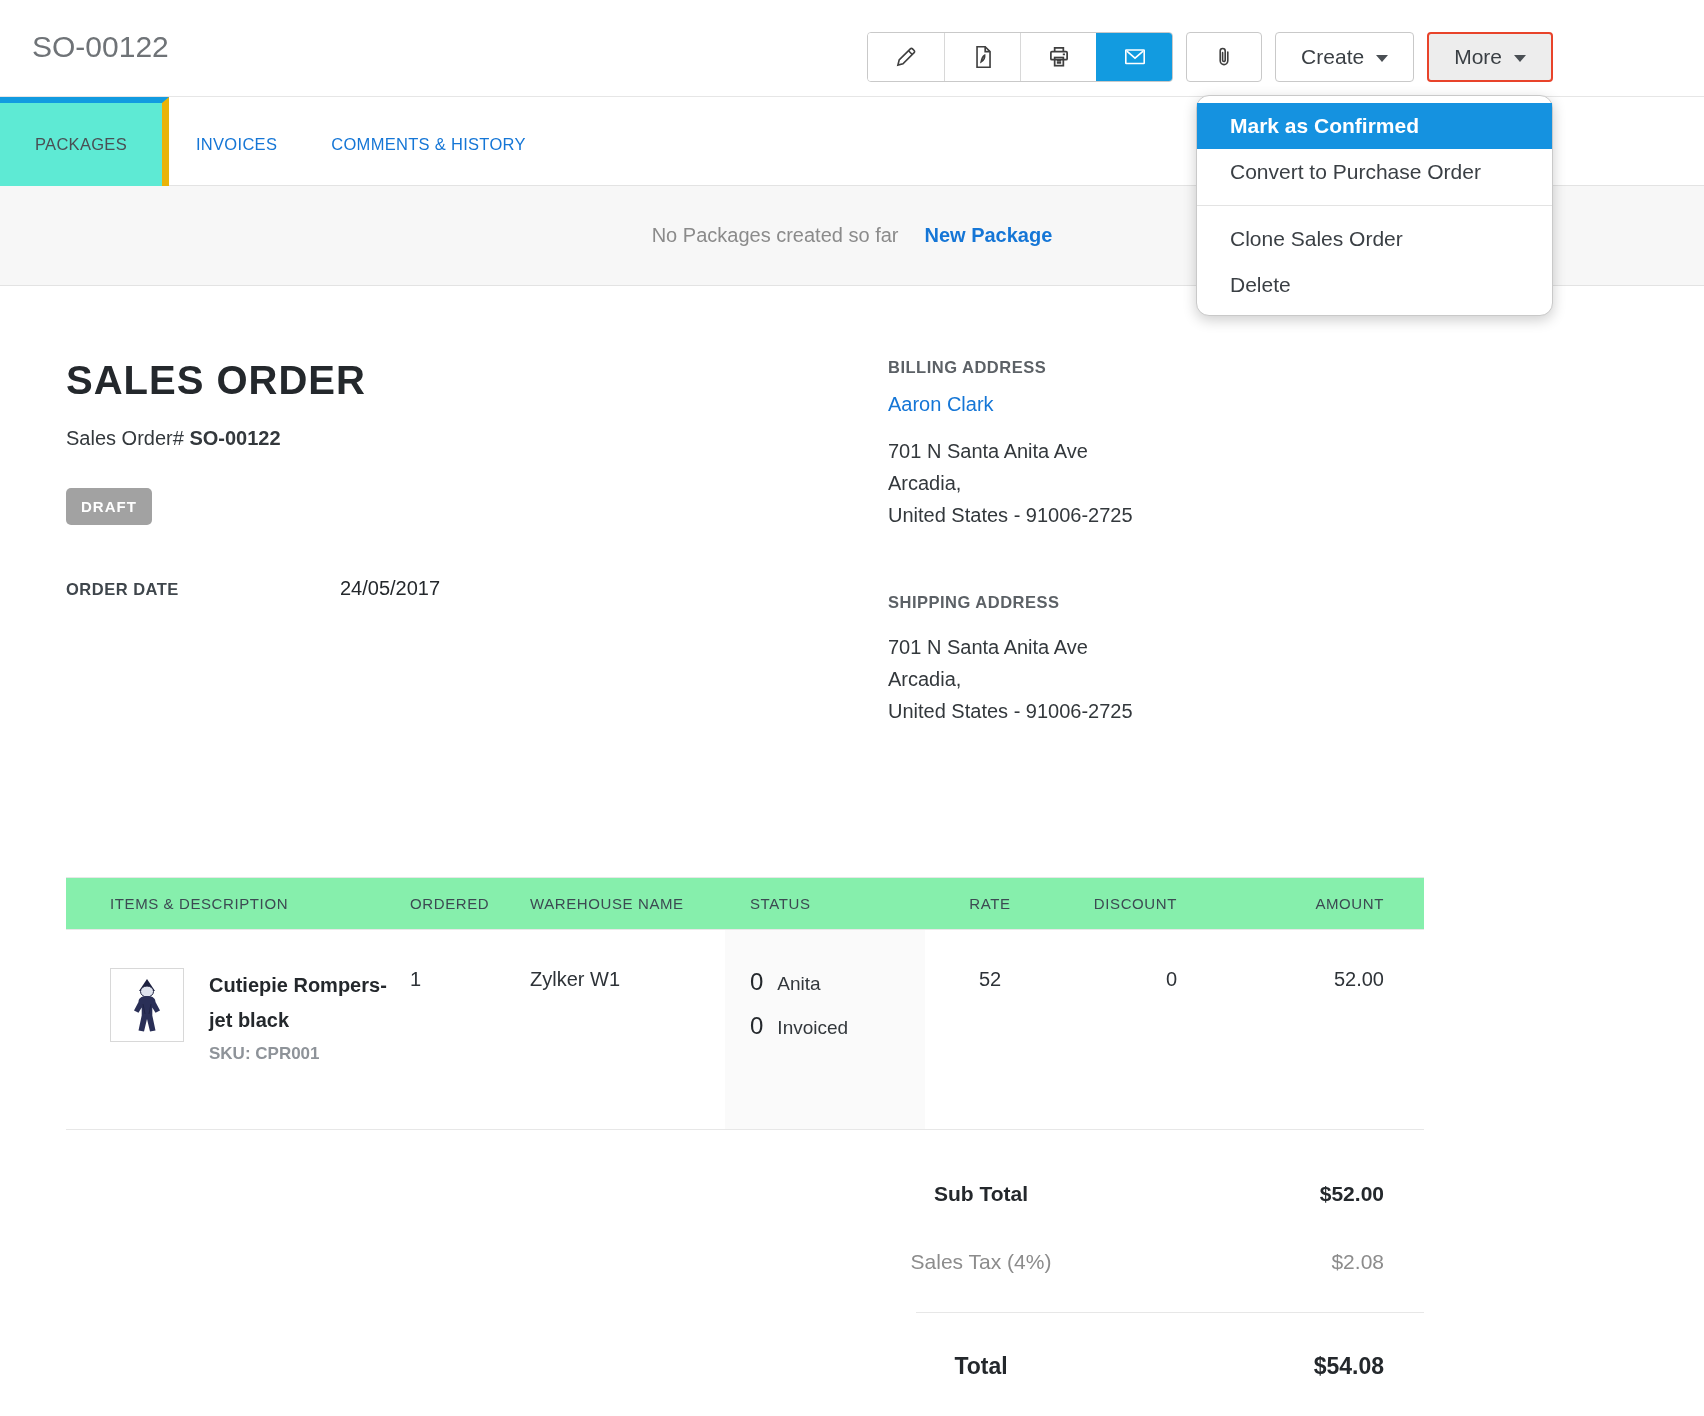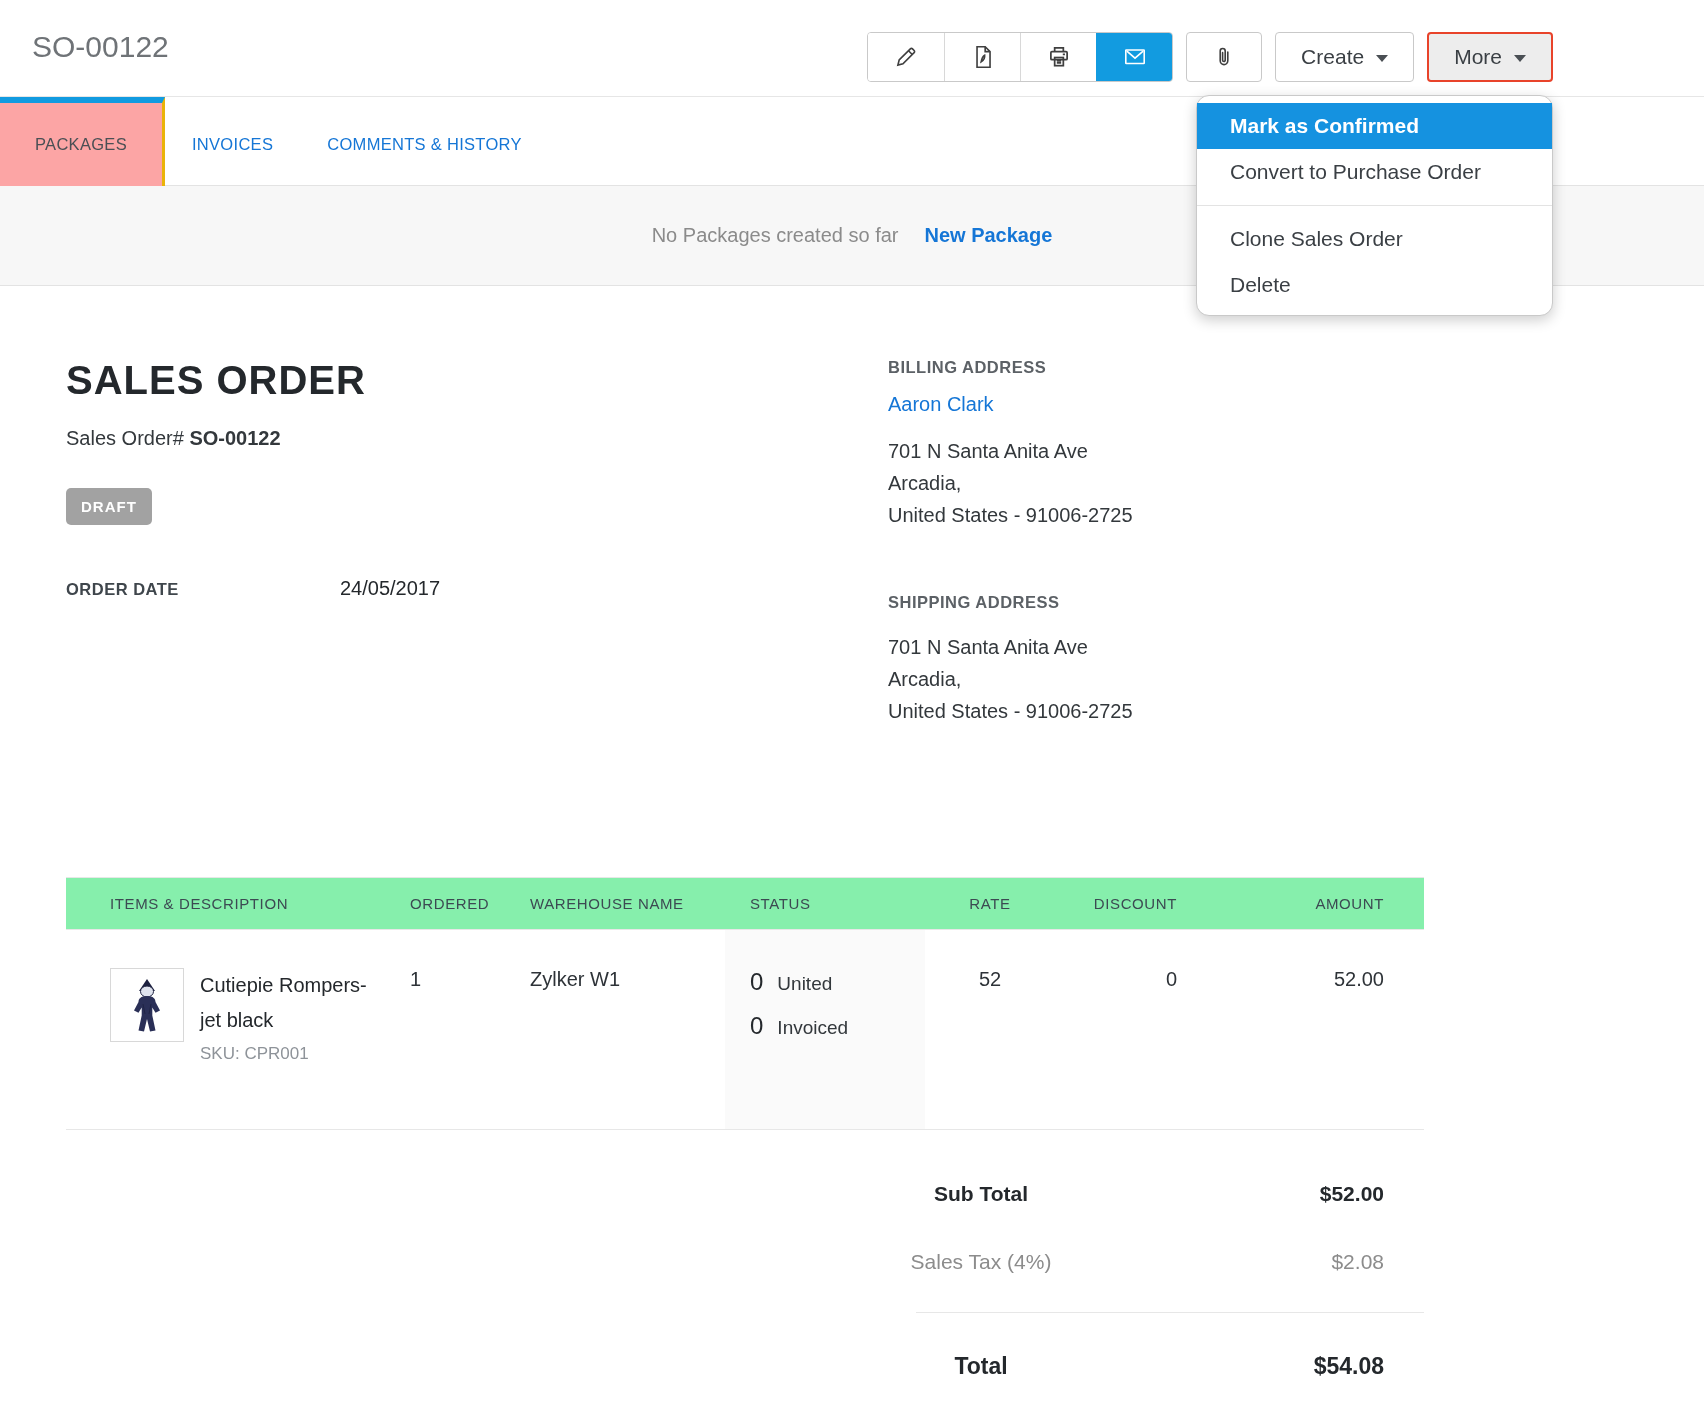"PACKAGES" .tab.active { background: #fca5a5 -> #5eead4; border-right: 3px solid #eab308 -> 7px solid #eab308 }
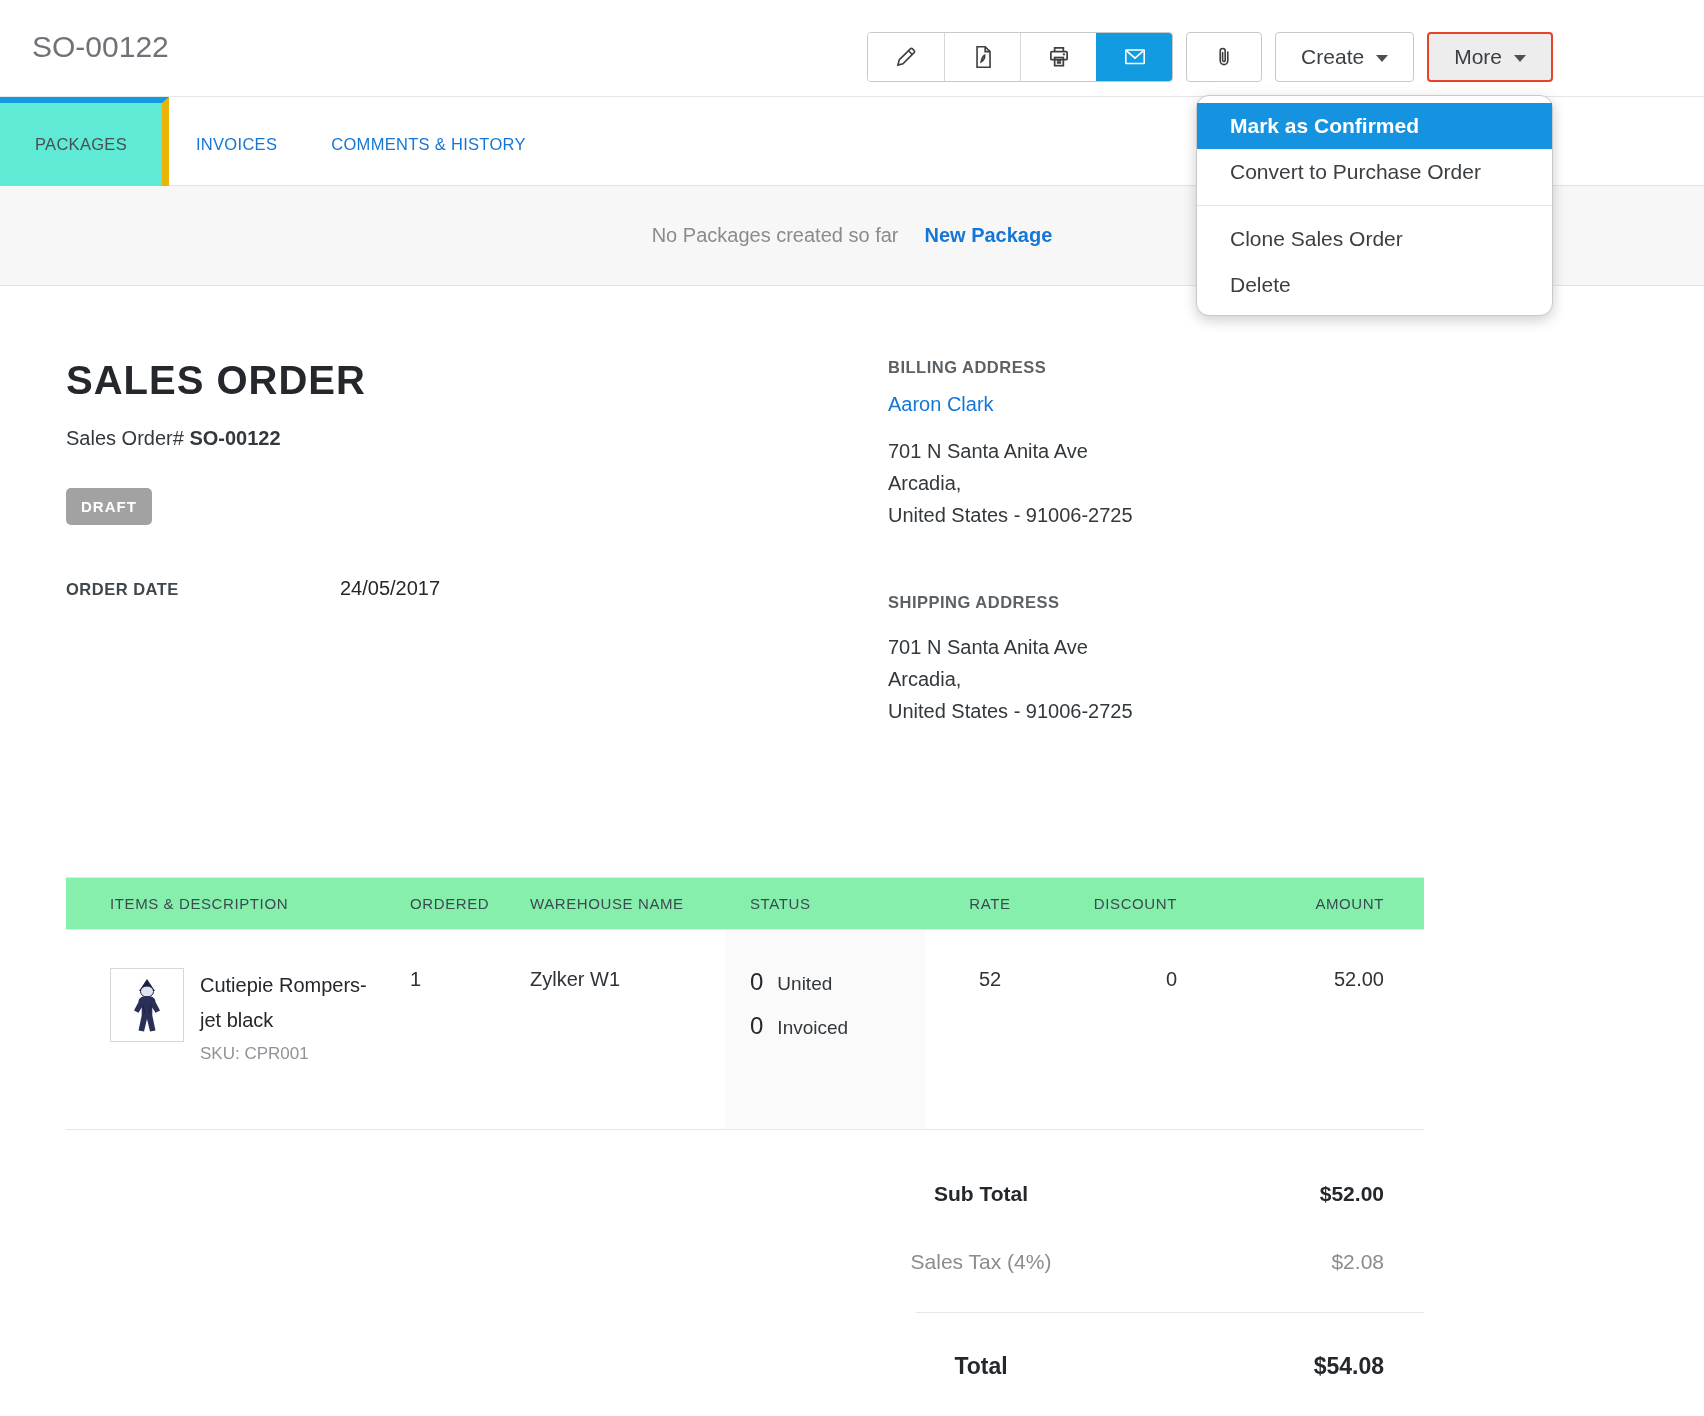"Cutiepie Rompers-" .item-text { font-weight: none -> bold; margin-left: 16px -> 25px }
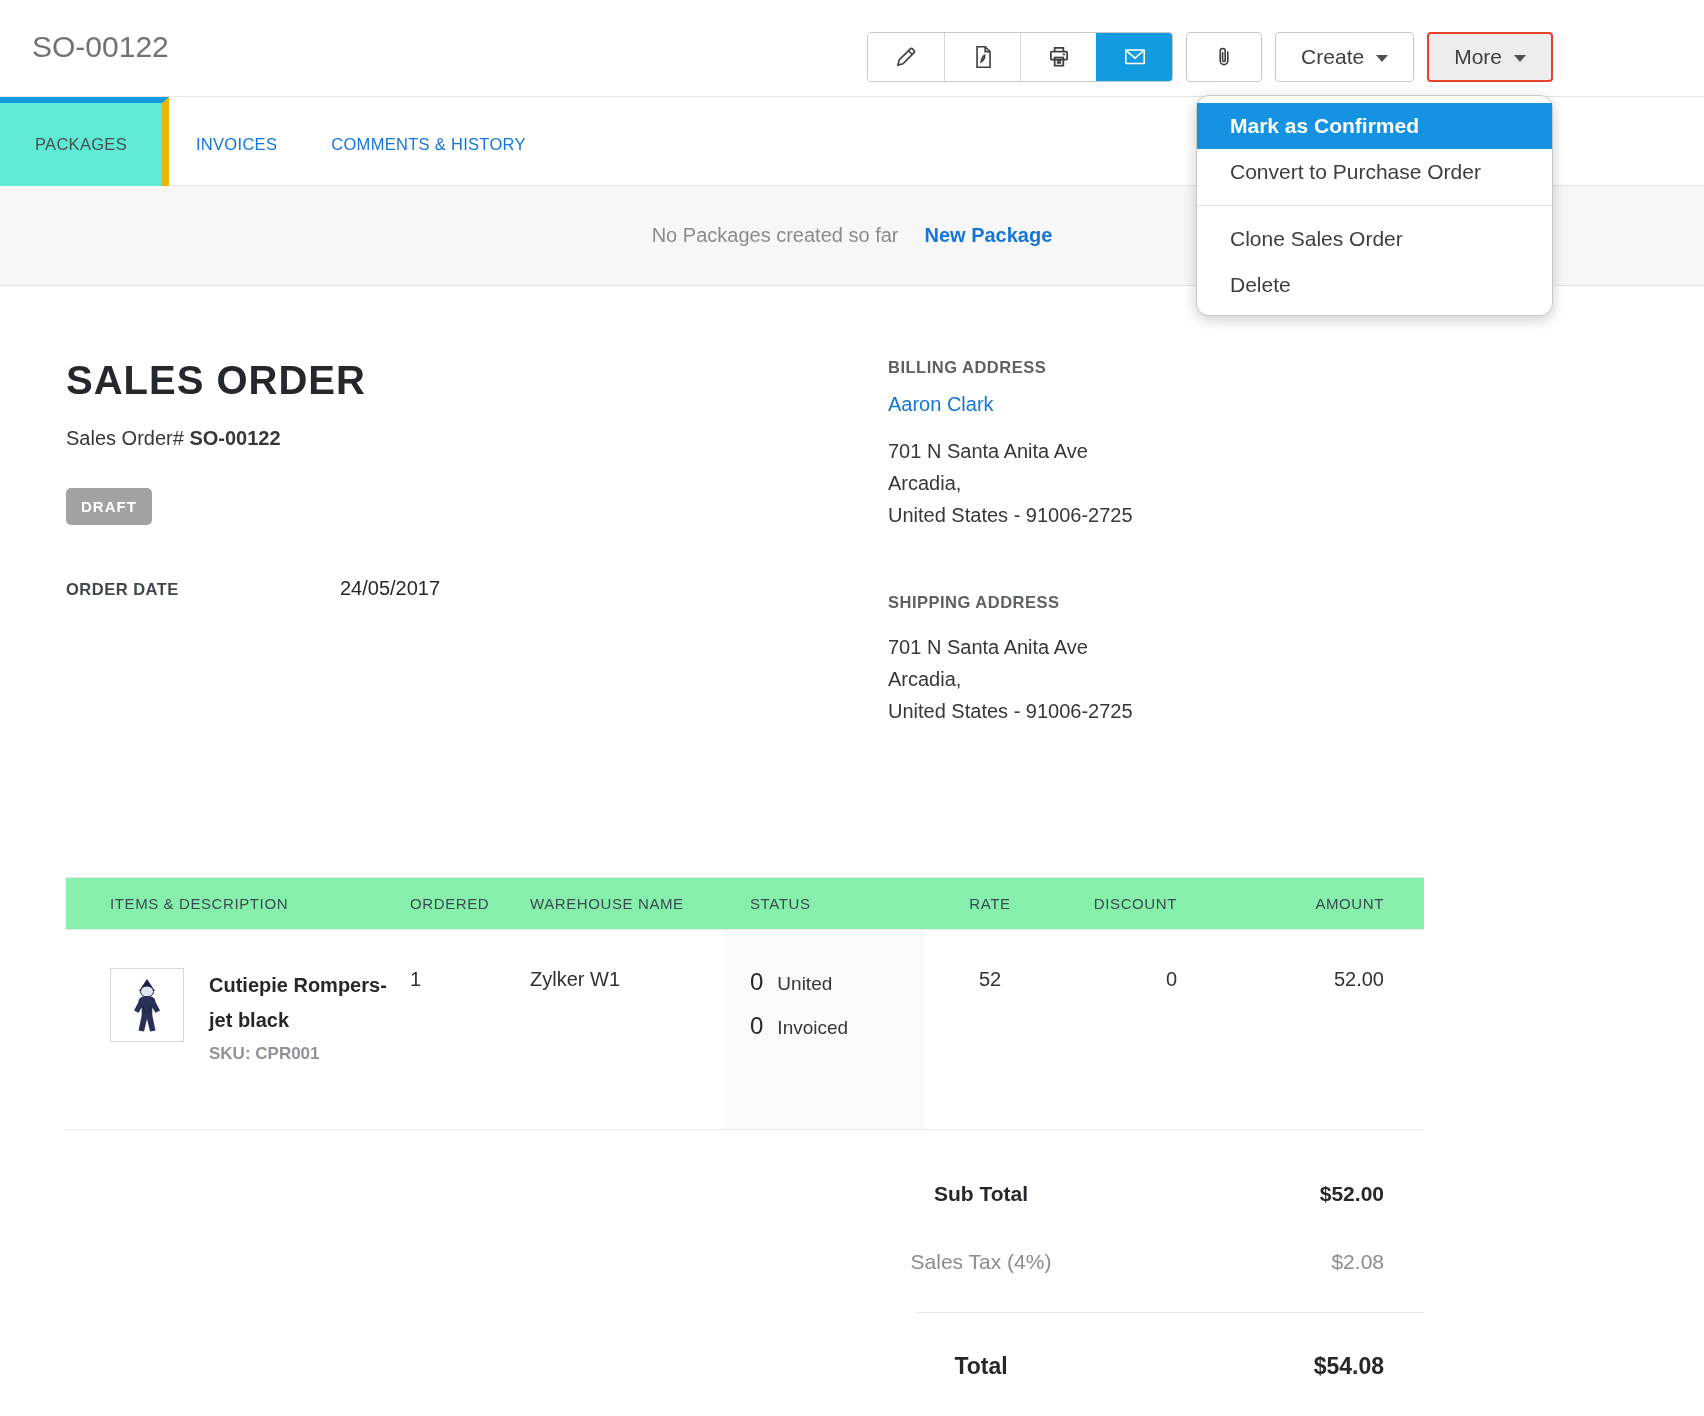"United" span.status-label { text: United -> Anita }
